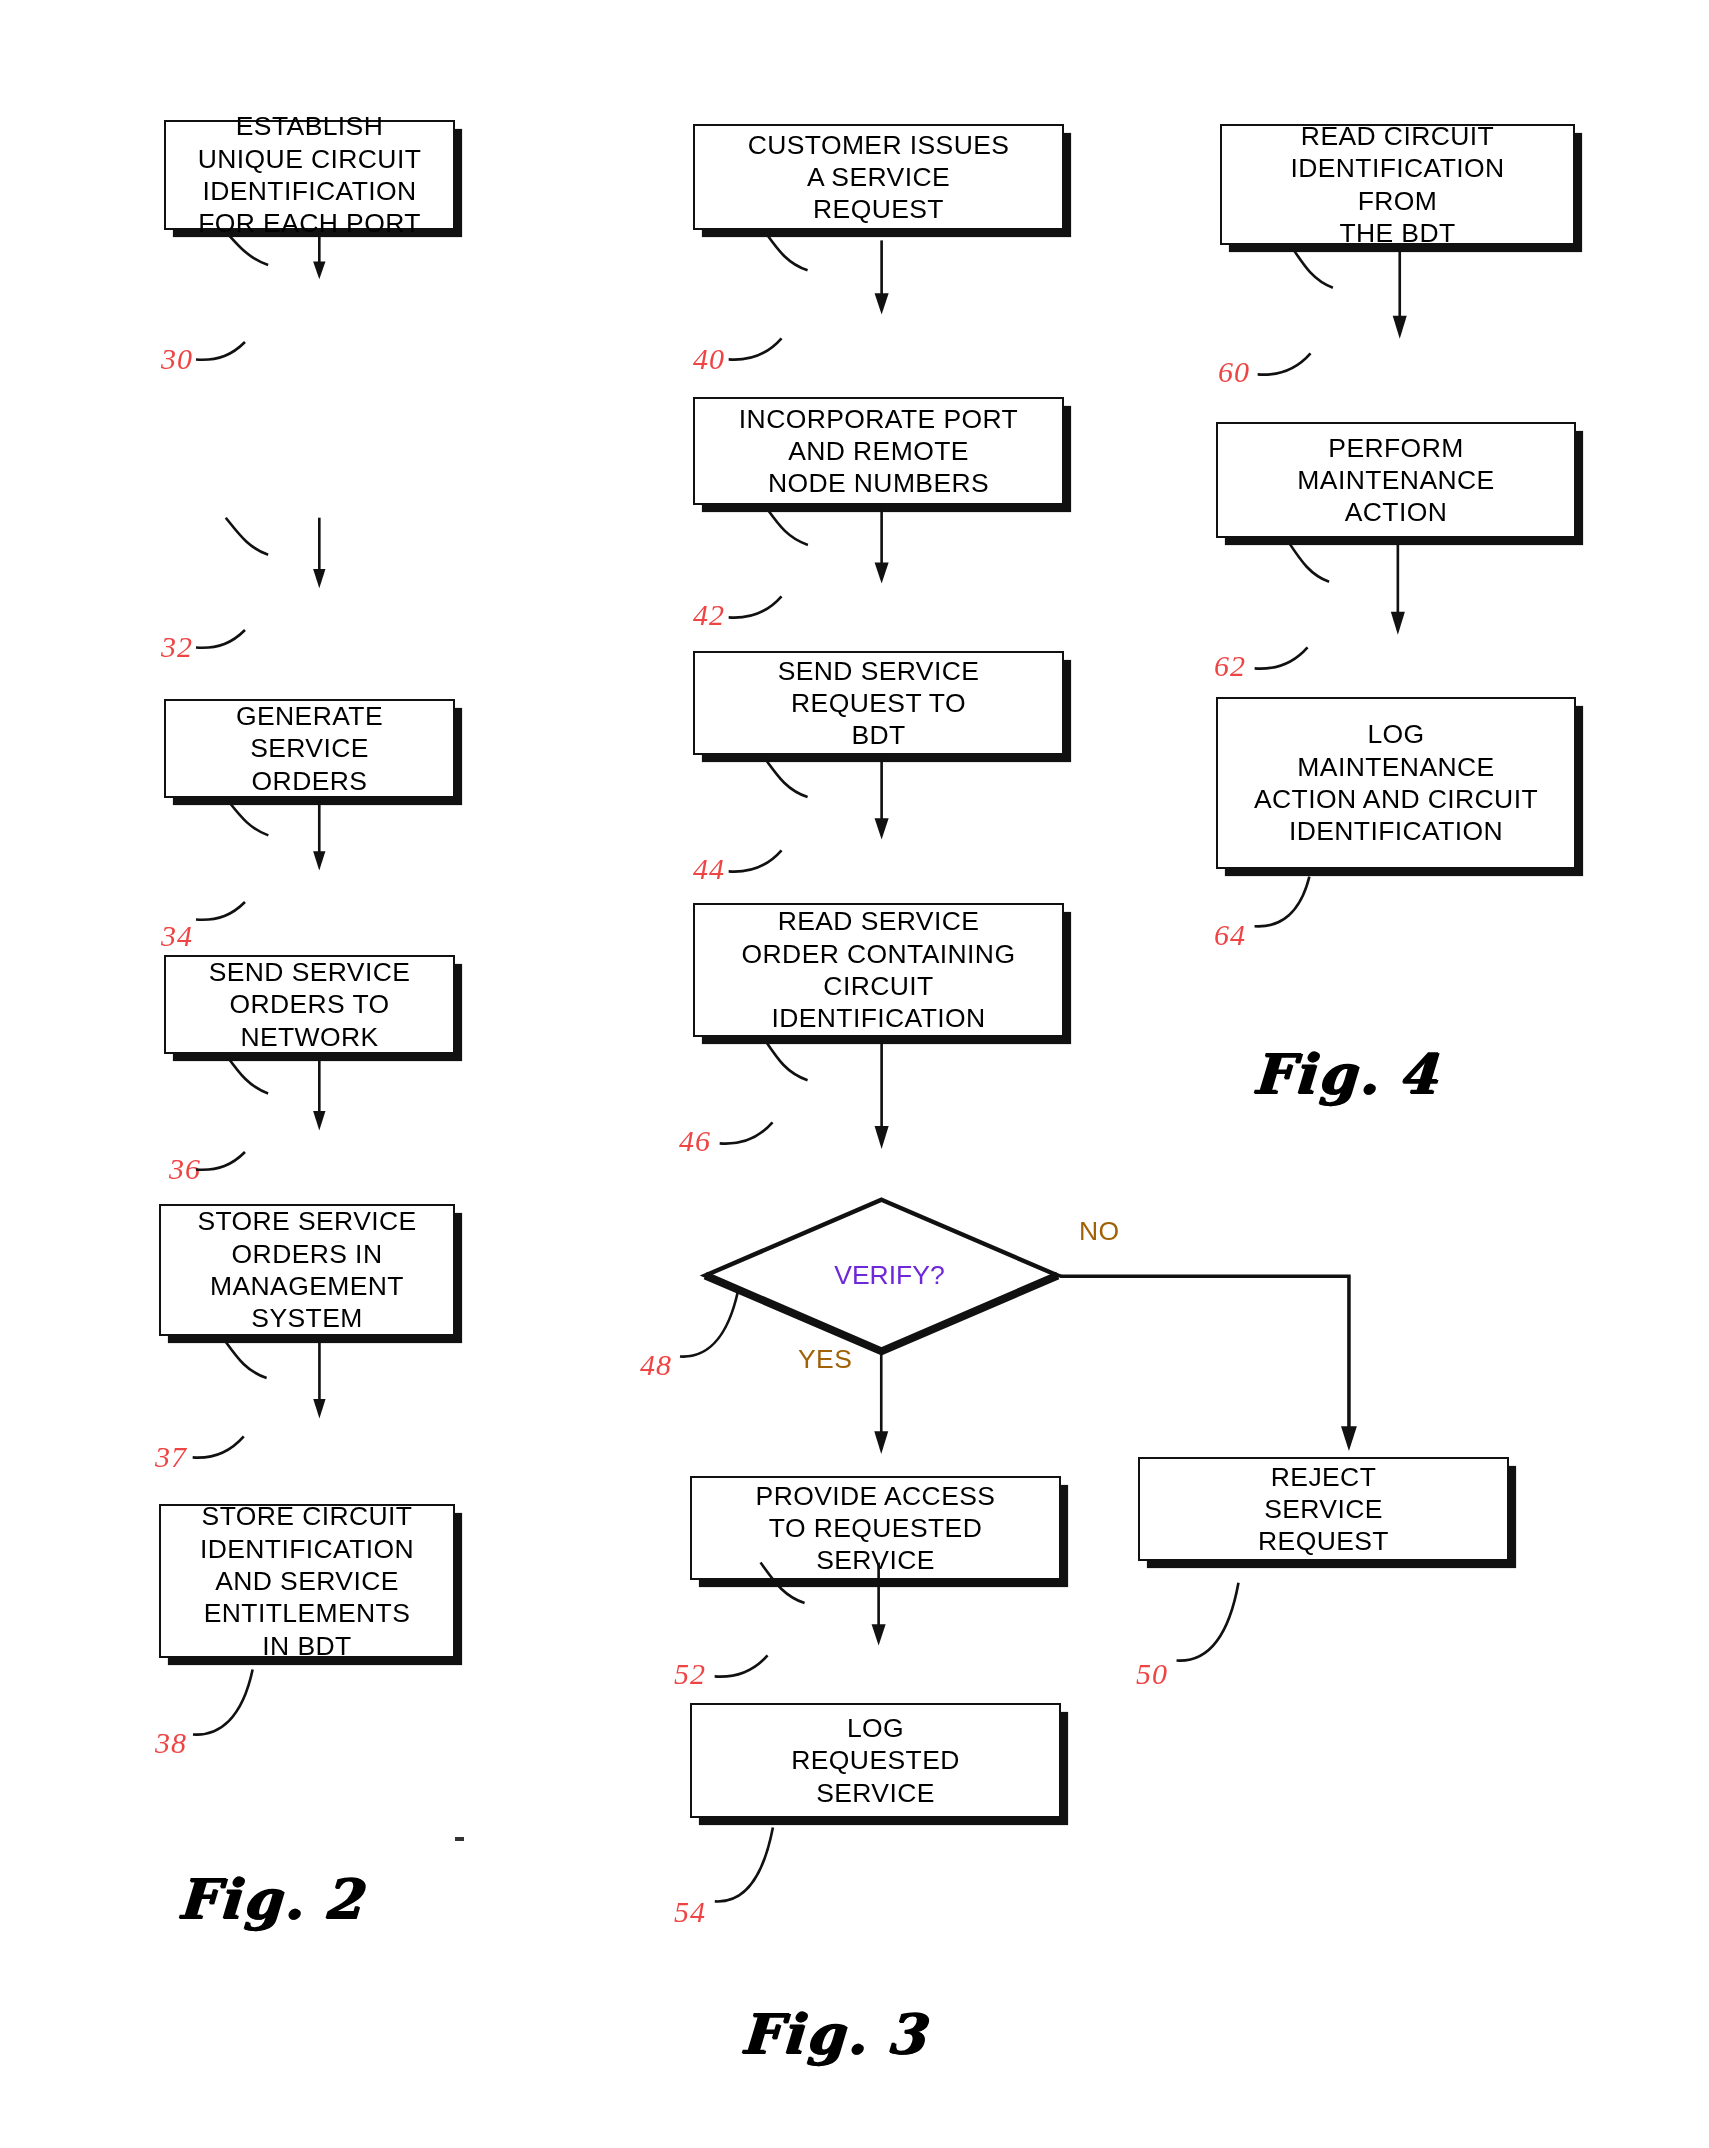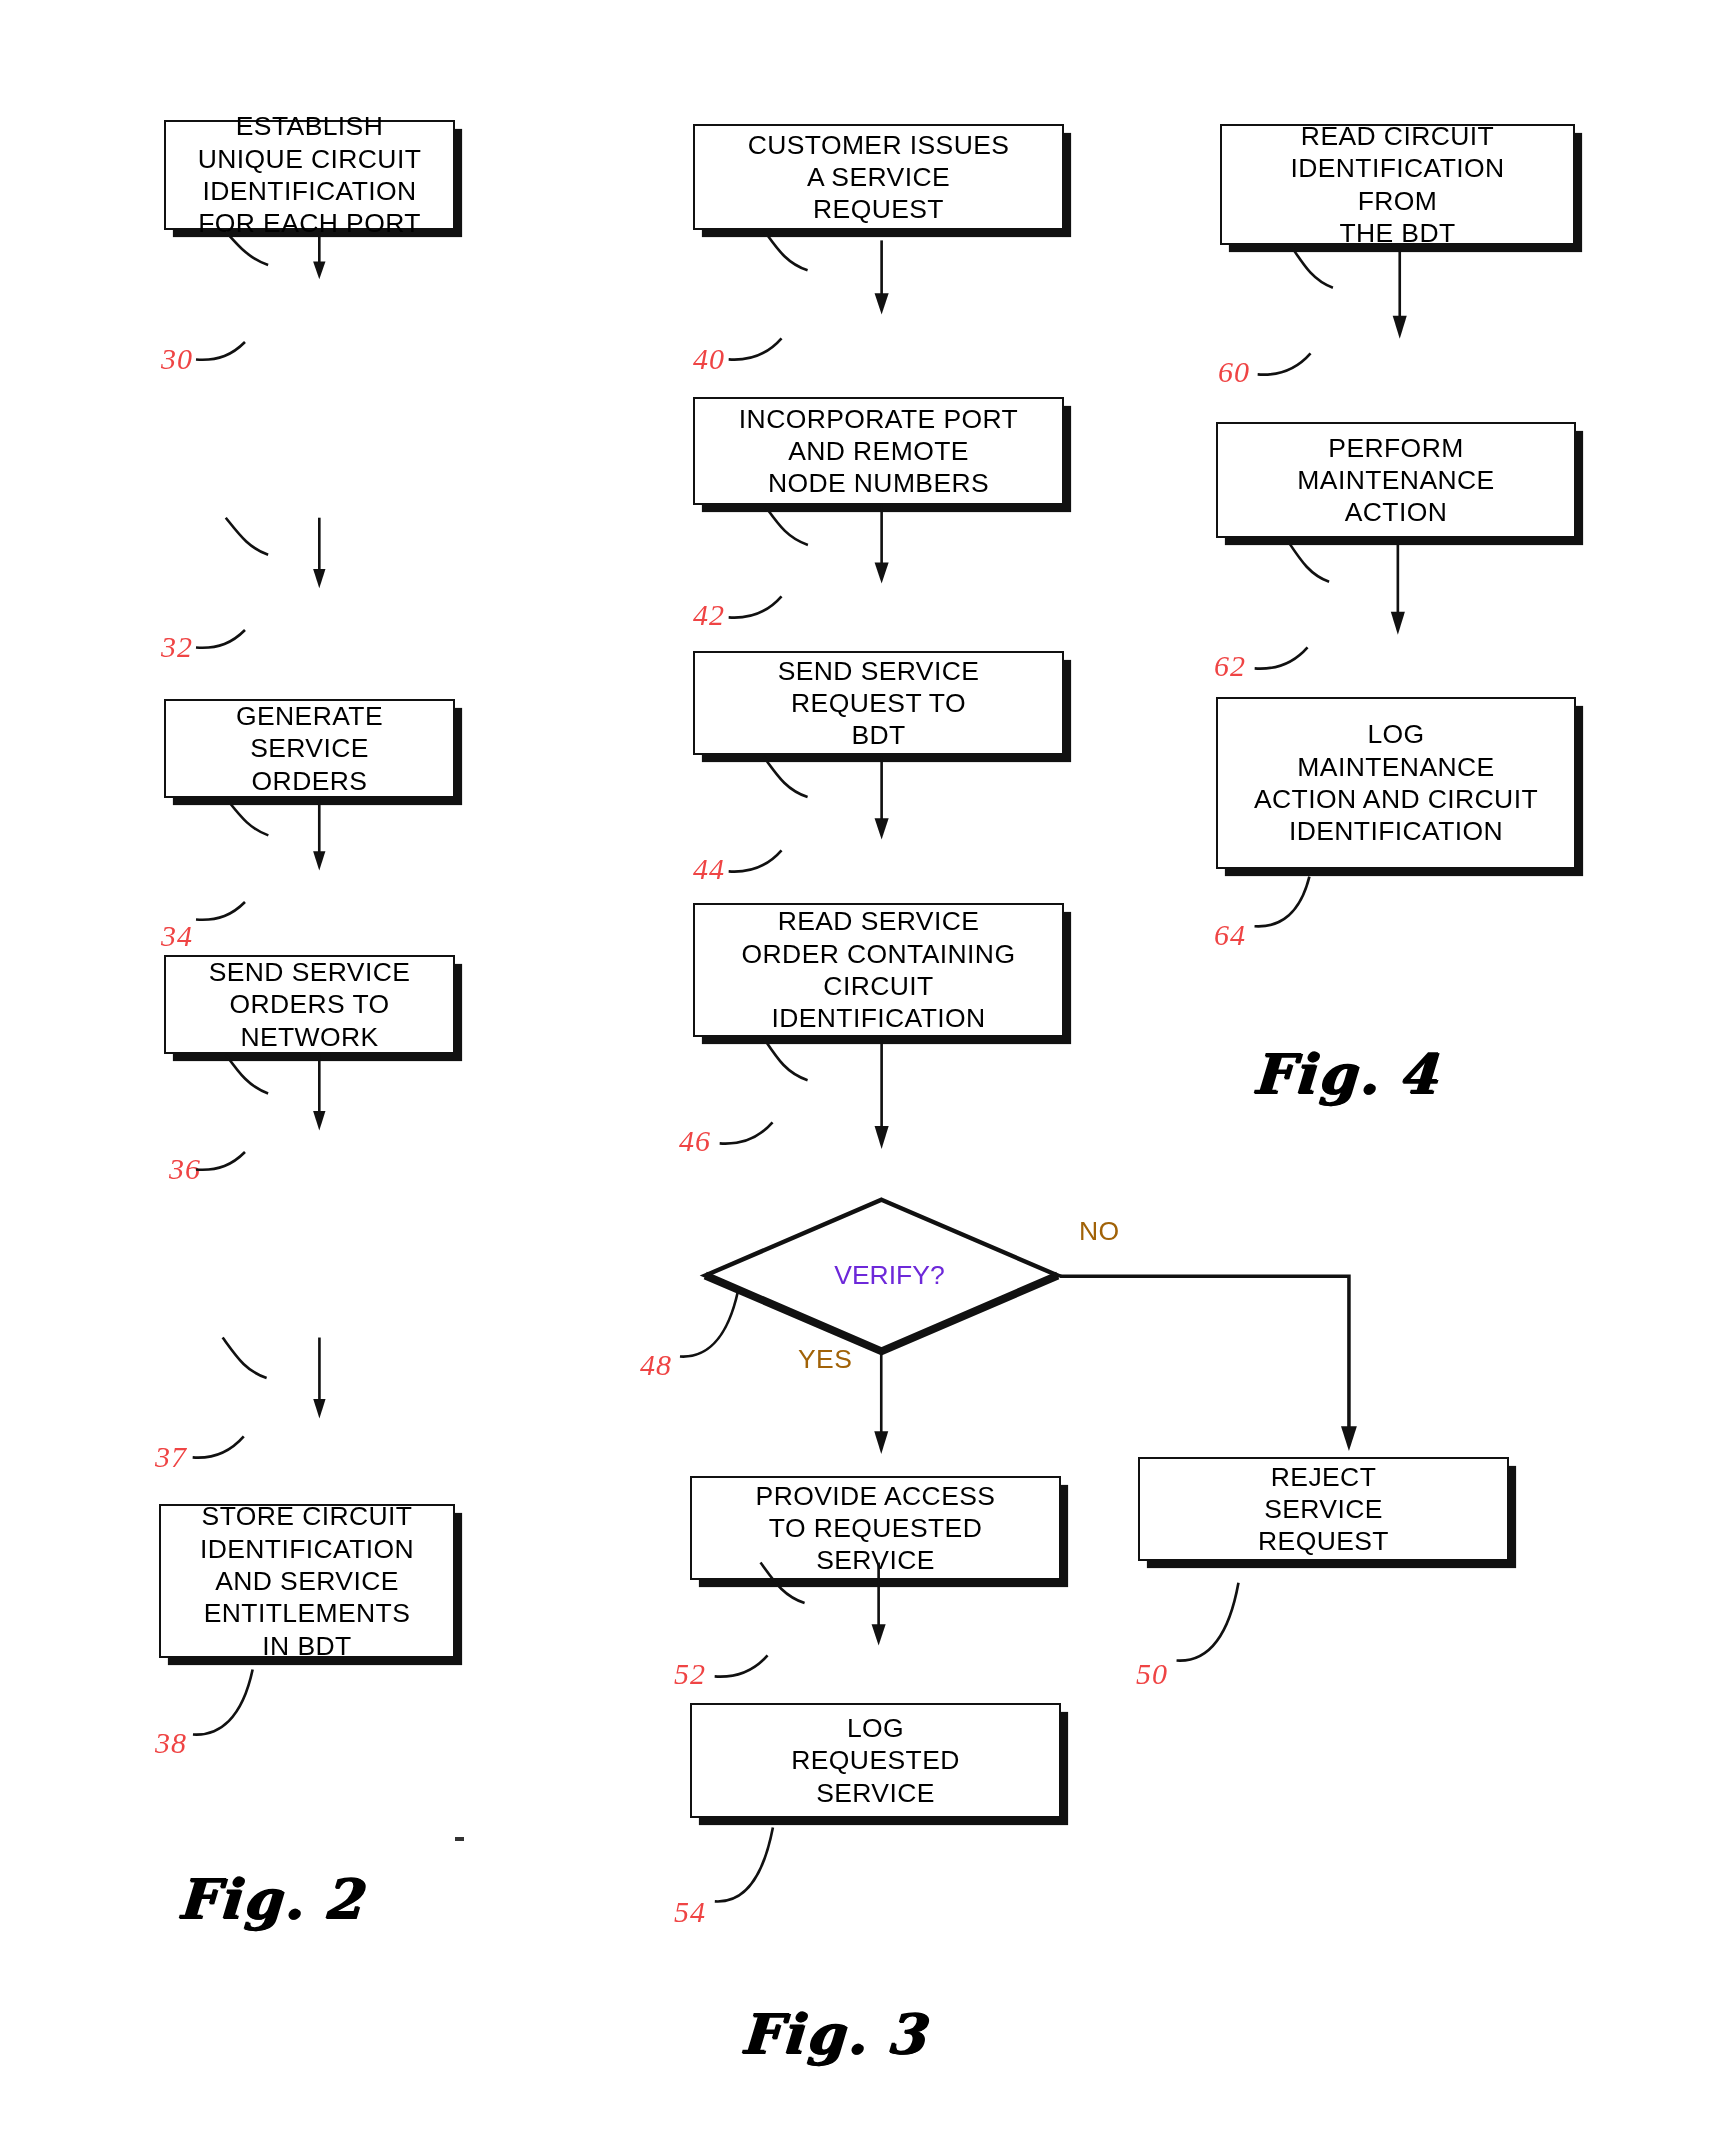"STORE SERVICE" div.node { html: none -> <div> <span>STORE SERVICE ORDERS IN MANAGEMENT SYSTEM</span> </div> }
